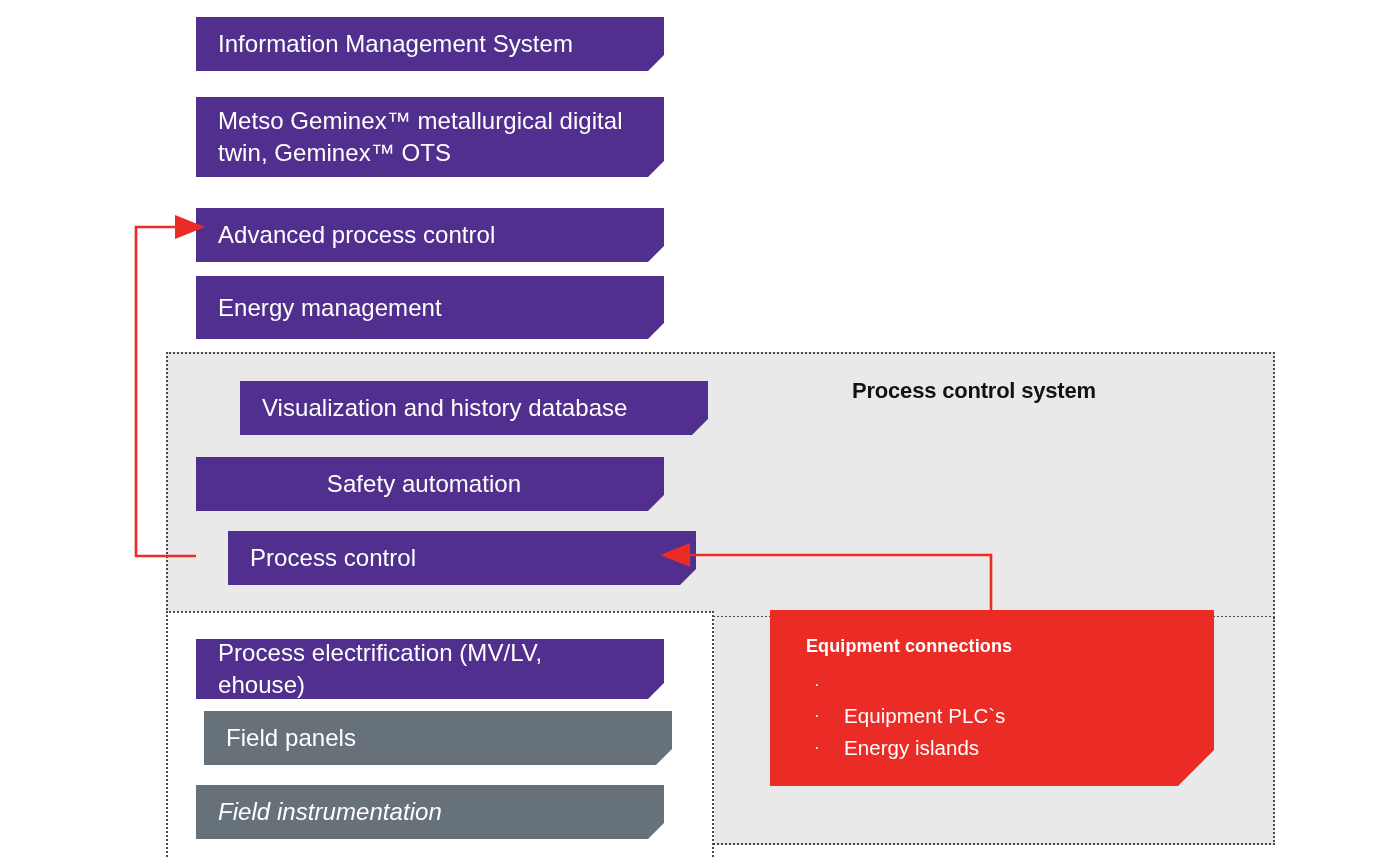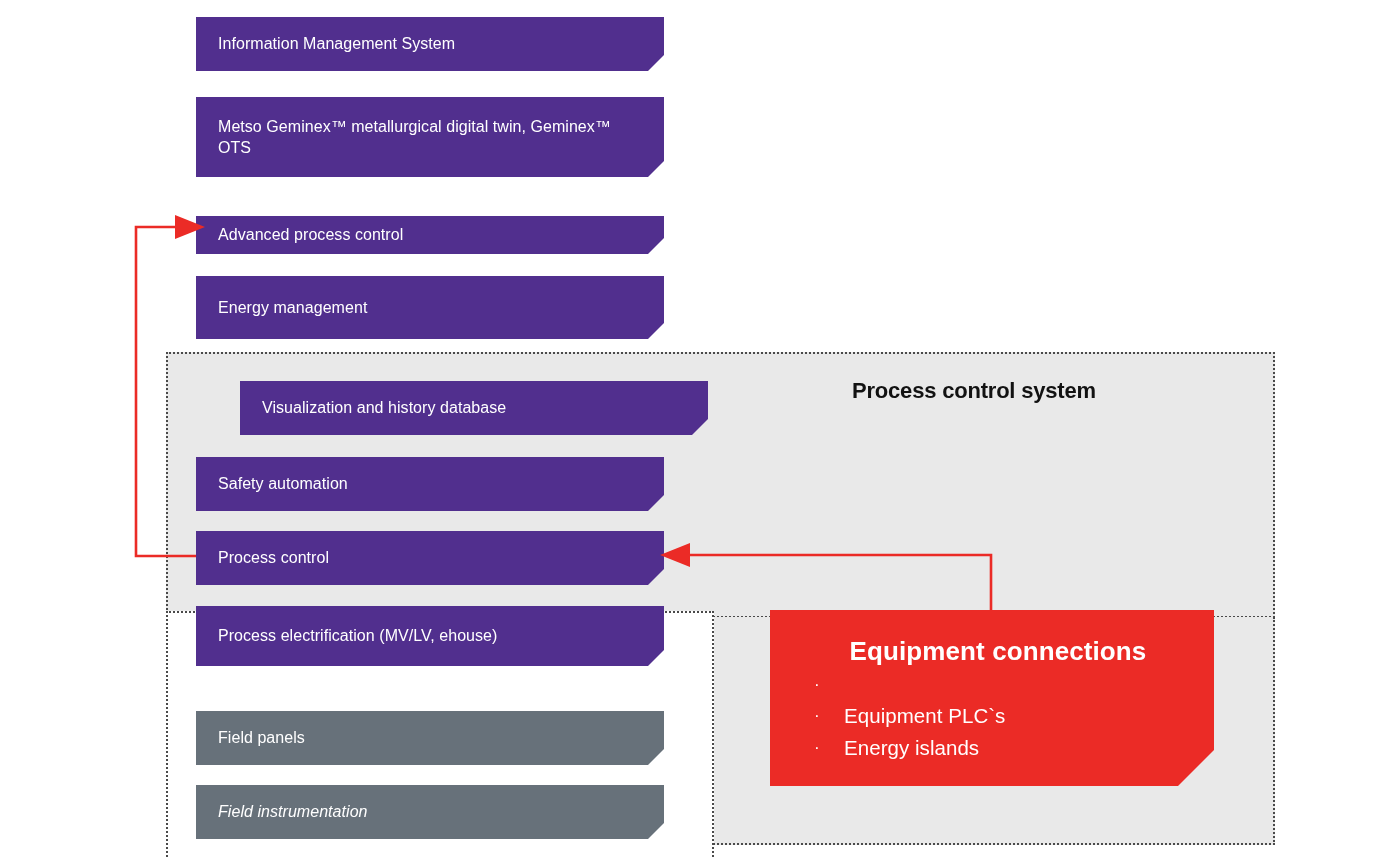"Information Management System" .bar { font-size: 16px -> 24px }
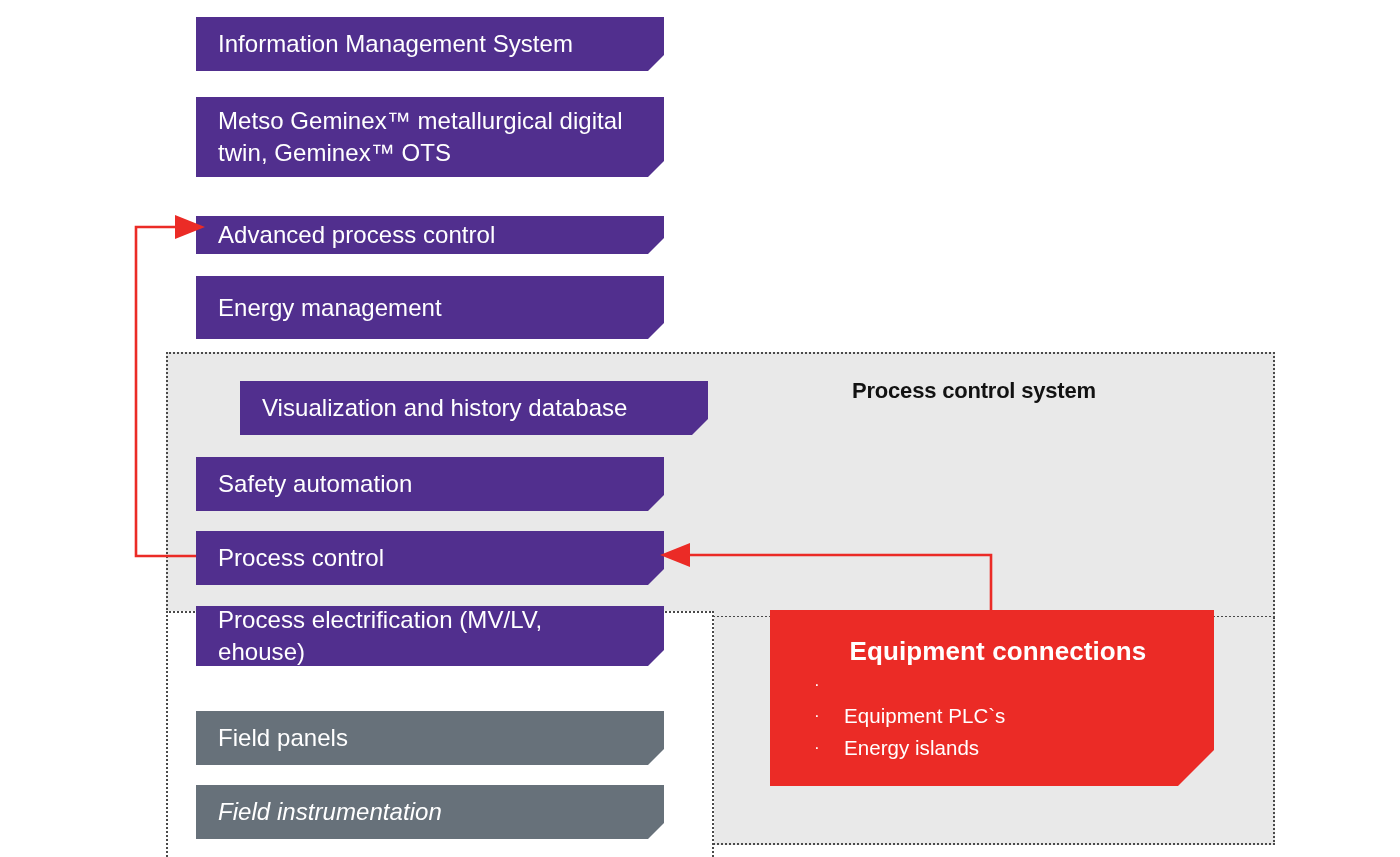"Advanced process control" div.bar { height: 38px -> 54px; top: 216px -> 208px }
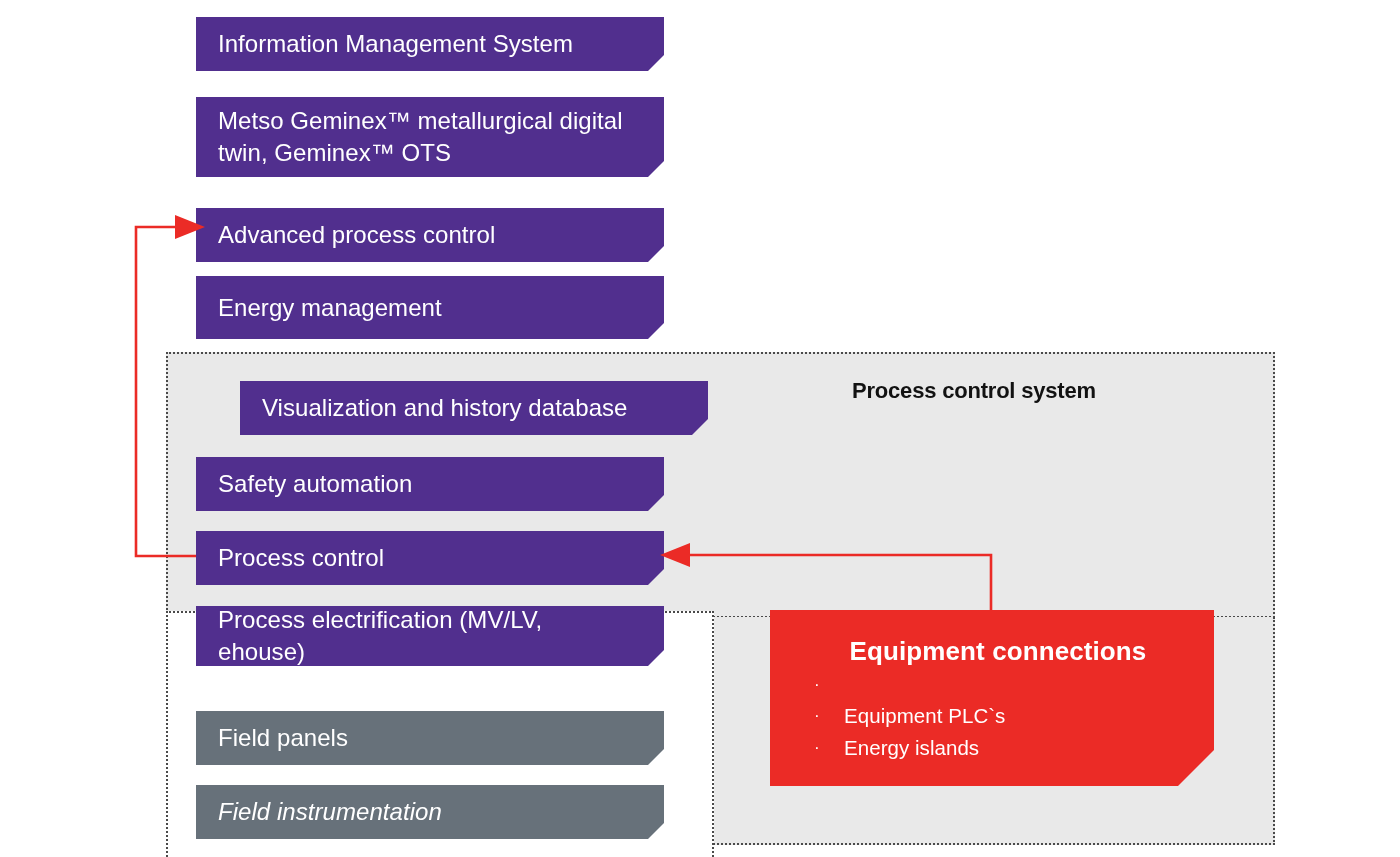"Safety automation" div.bar { justify-content: none -> center }
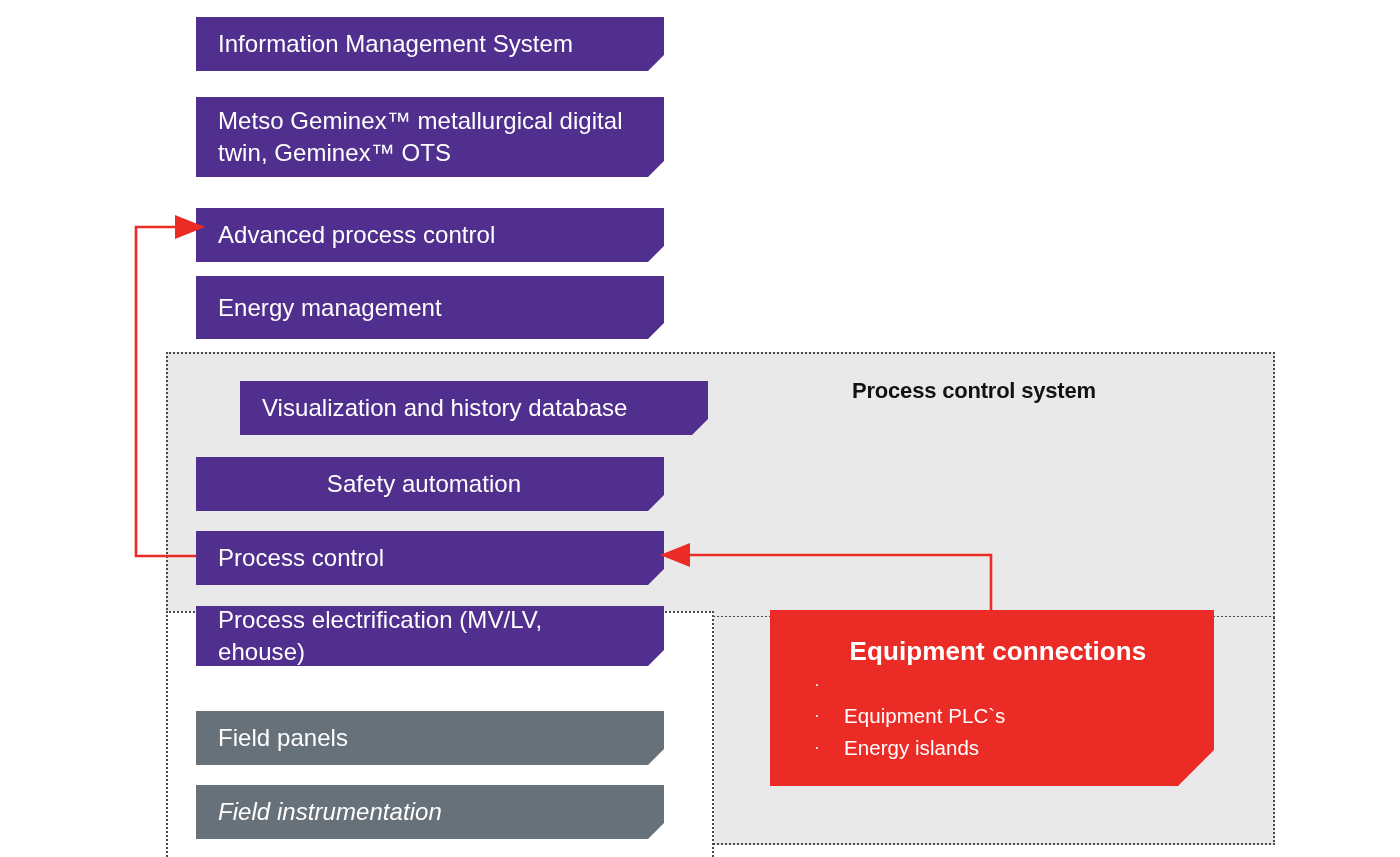"Process control" div.bar { margin-left: none -> 32px }
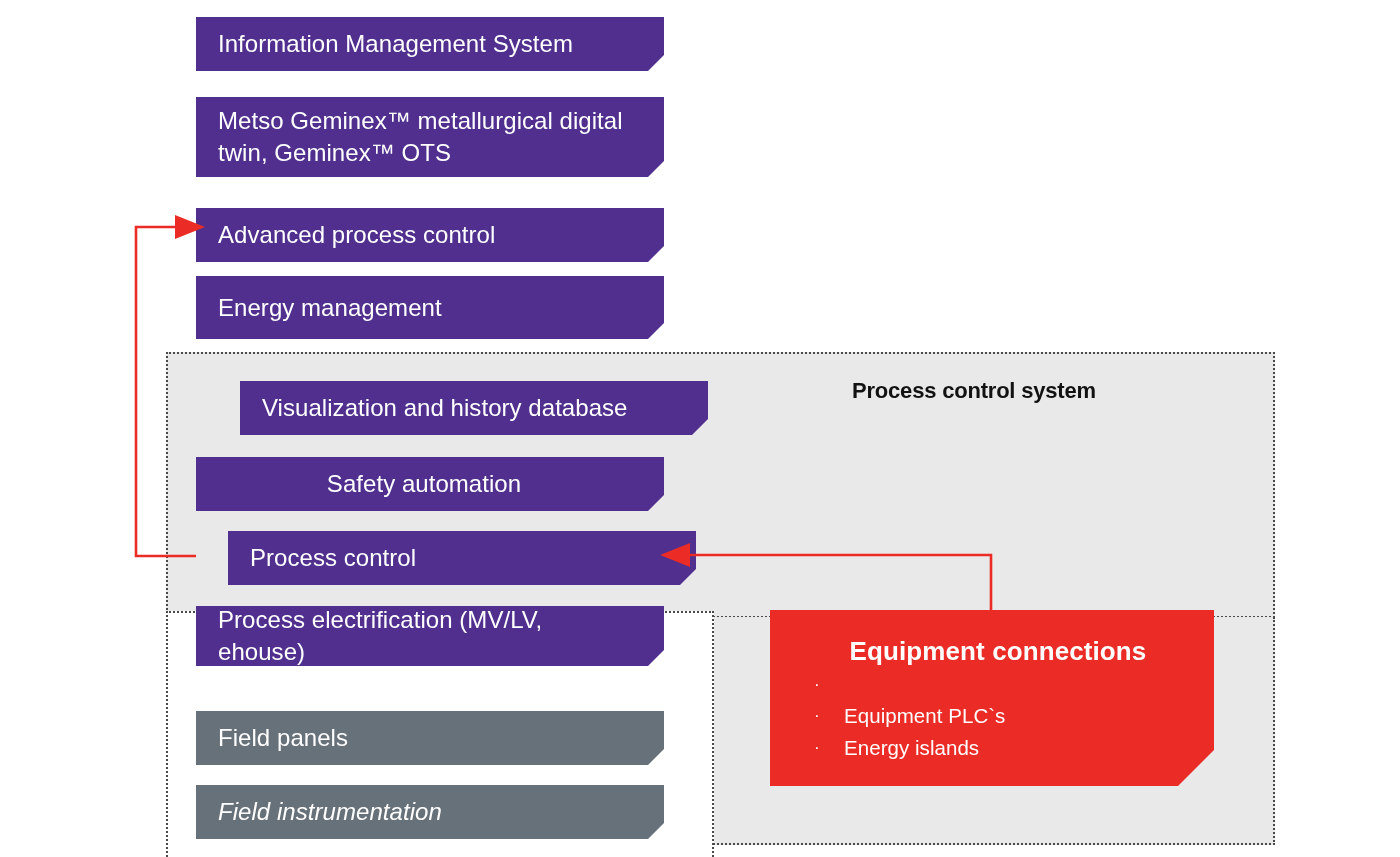"Process electrification (MV/LV, ehouse)" div.bar { top: 606px -> 639px }
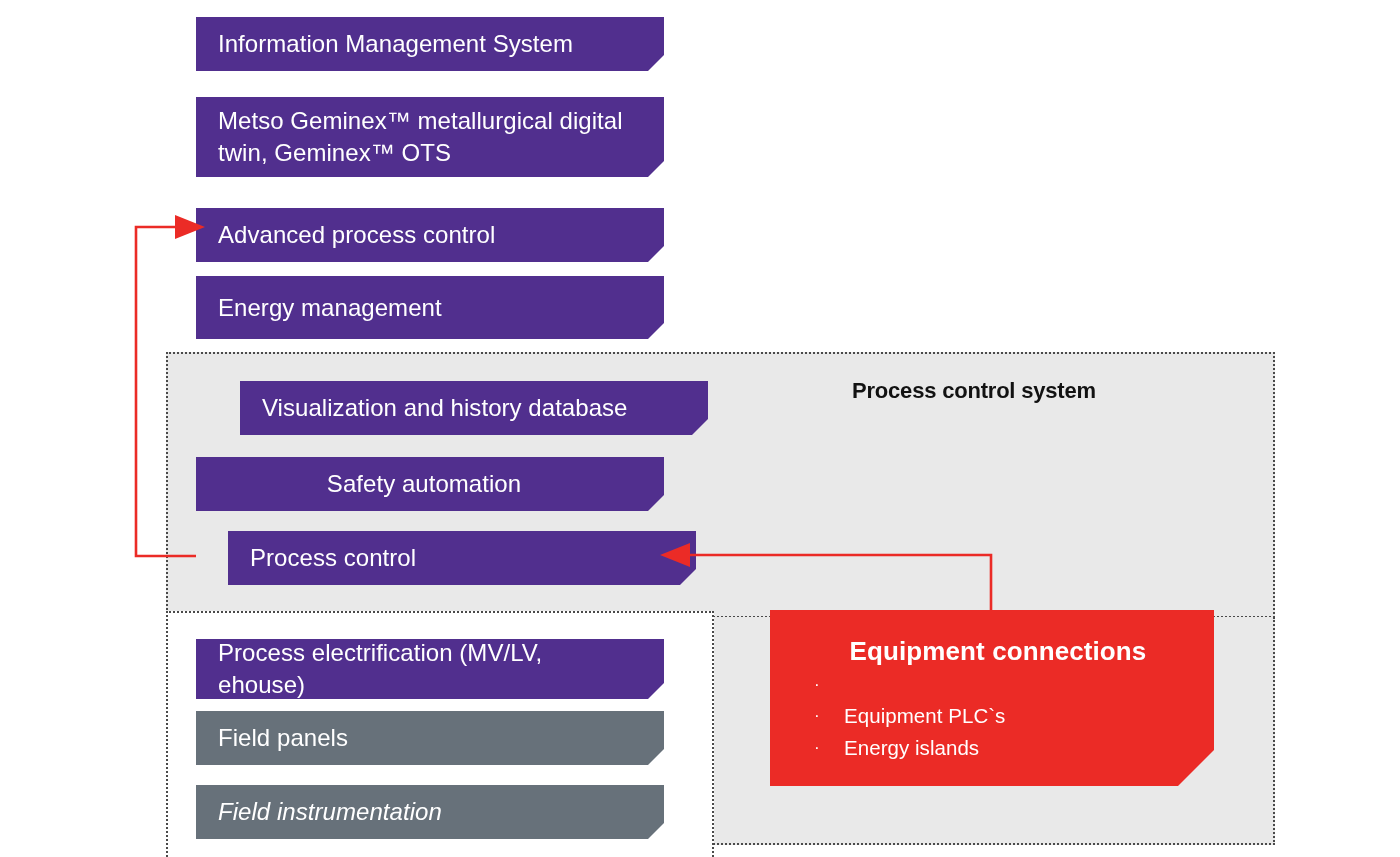"Equipment connections" #equipment-title { font-size: 26px -> 18px; margin-bottom: 2px -> 12px; text-align: center -> none }
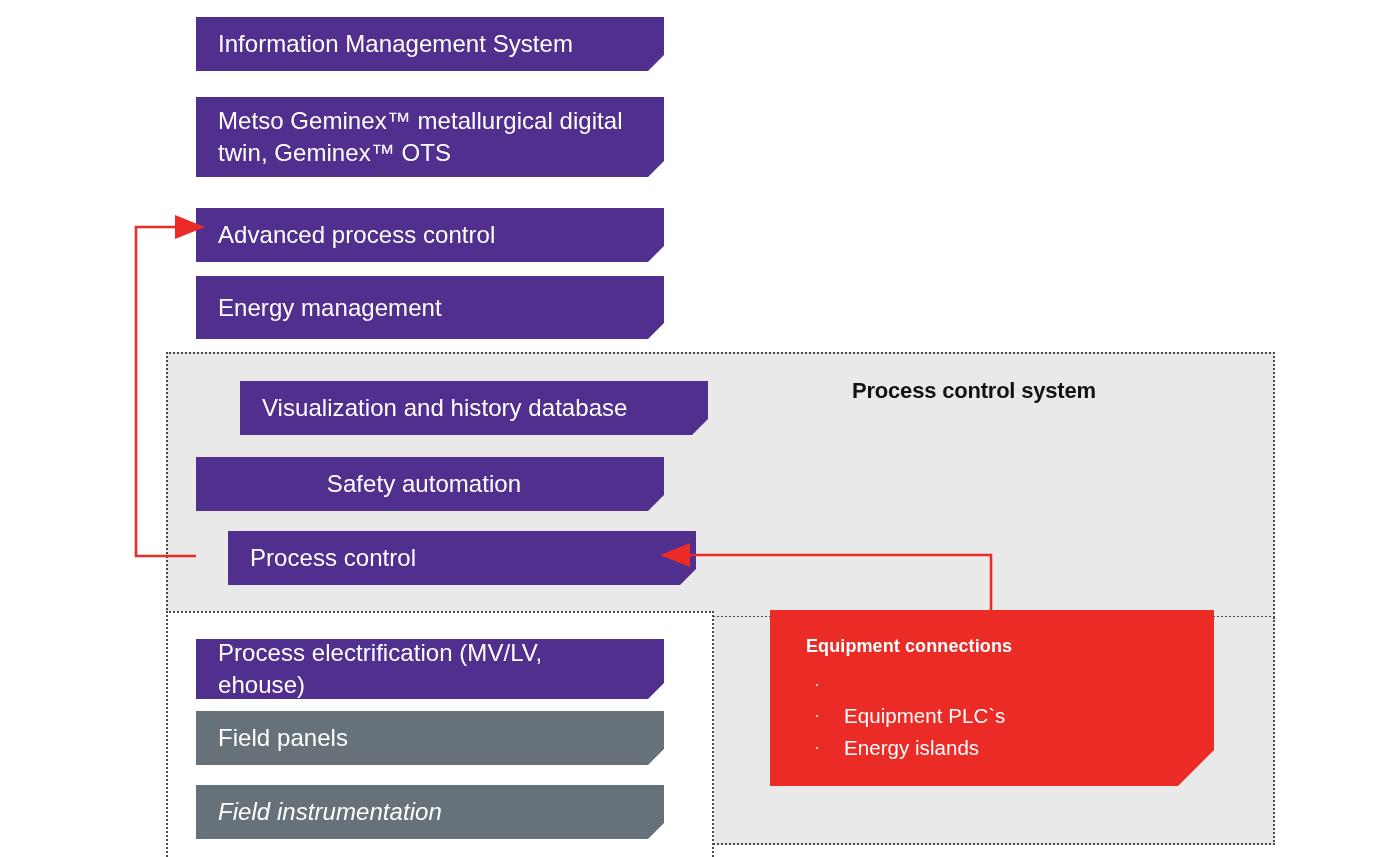"Field panels" div.bar { margin-left: none -> 8px }
